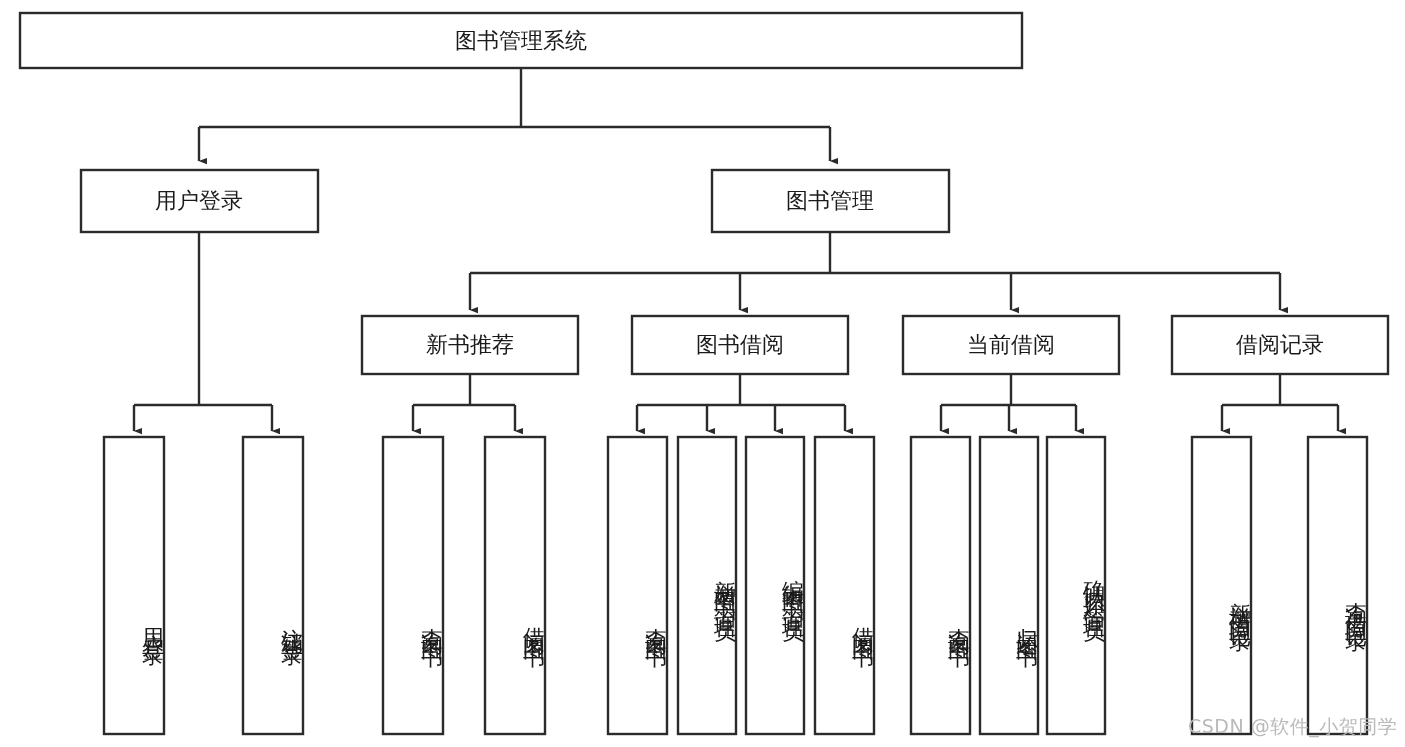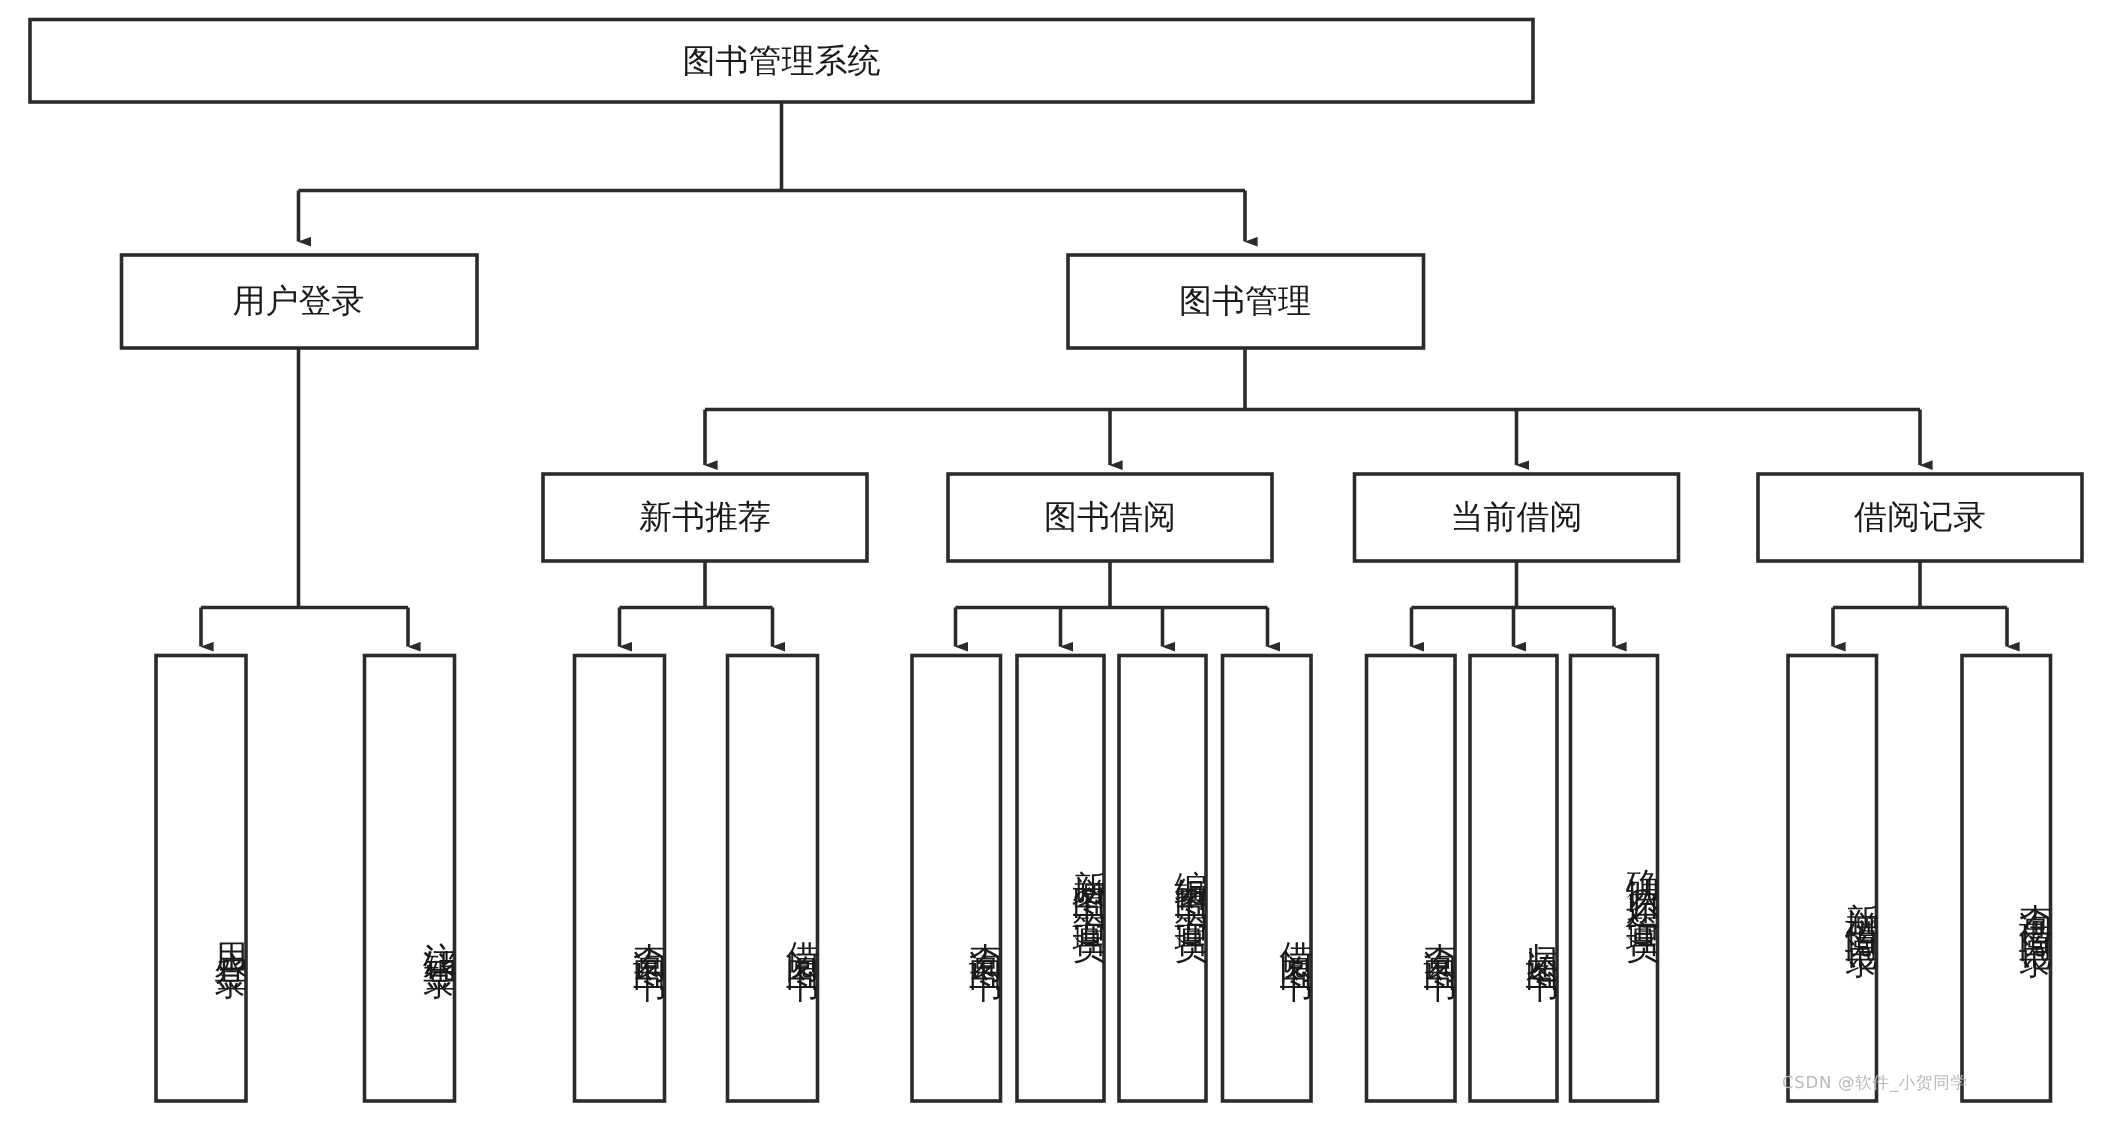"CSDN @软件_小贺同学" .watermark { font-size: 11px -> 19px }
